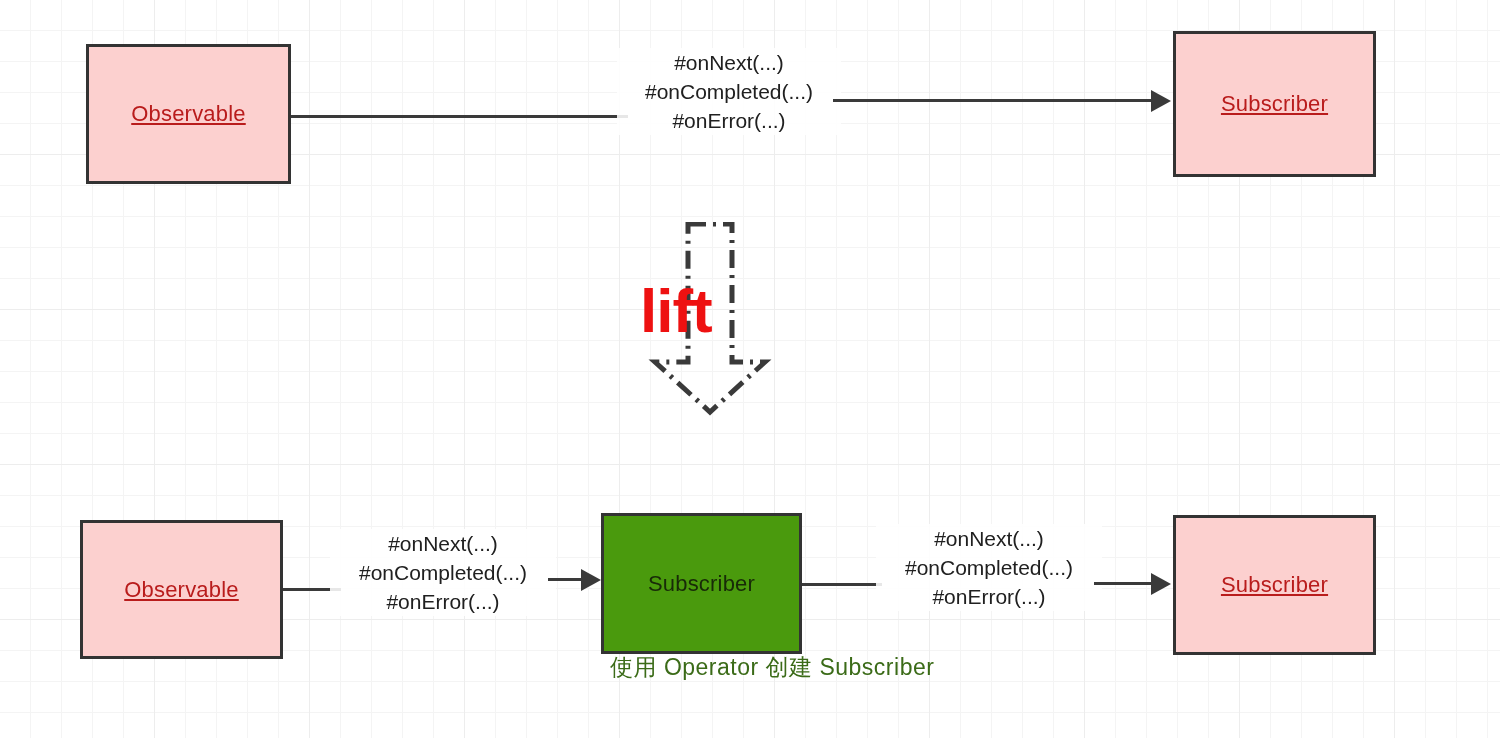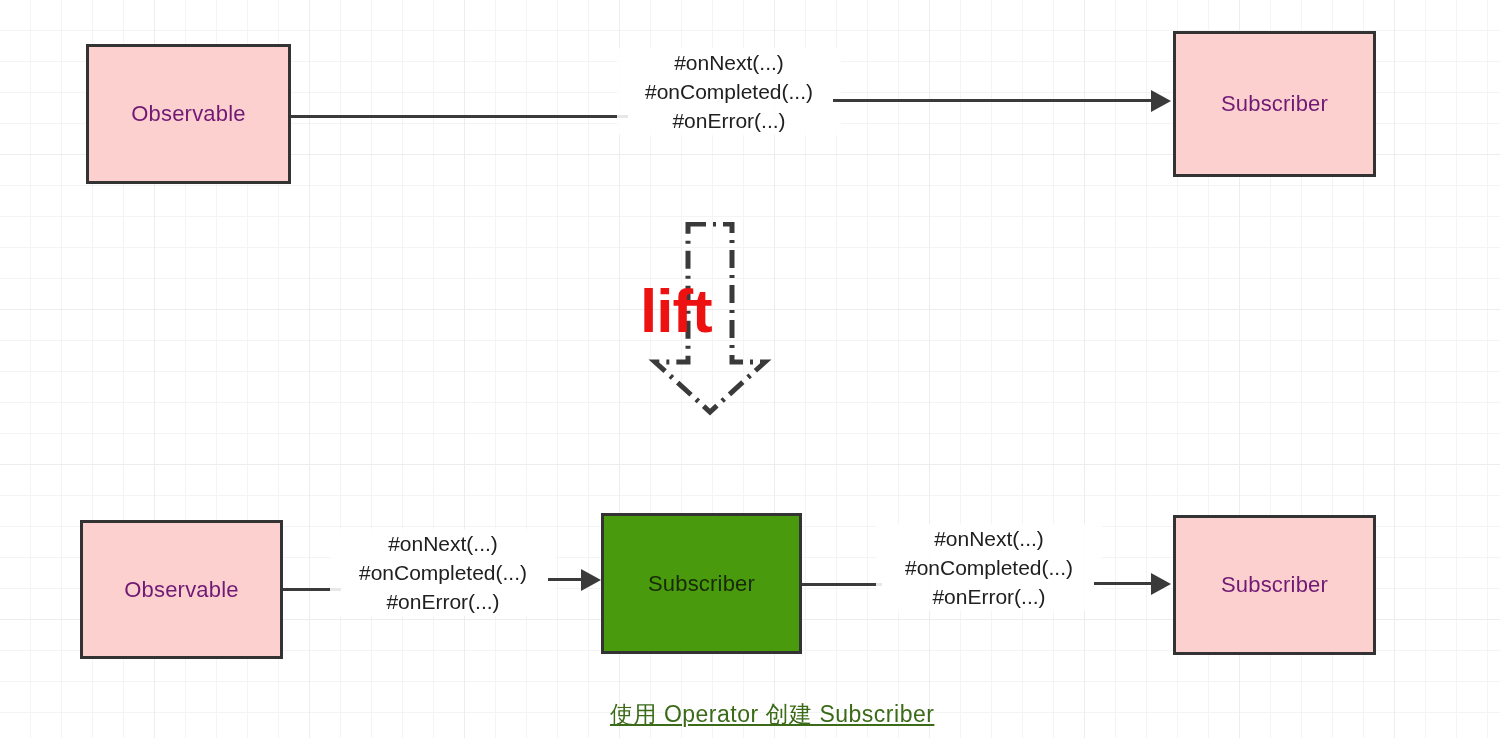"Observable" .node.pink { color: #701a75 -> #b91c1c; text-decoration: none -> underline }
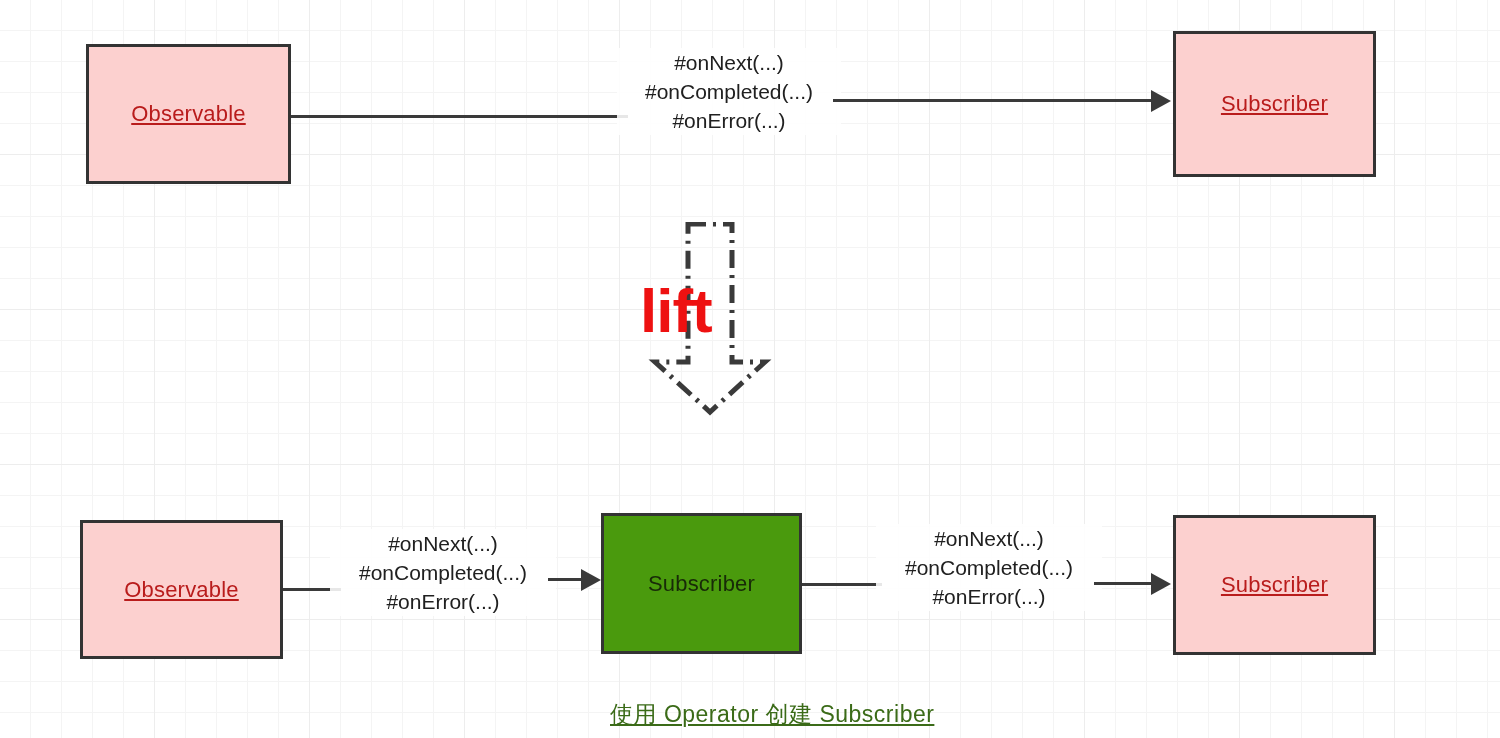"使用 Operator 创建 Subscriber" div.caption { text-decoration: underline -> none; top: 699px -> 652px }
